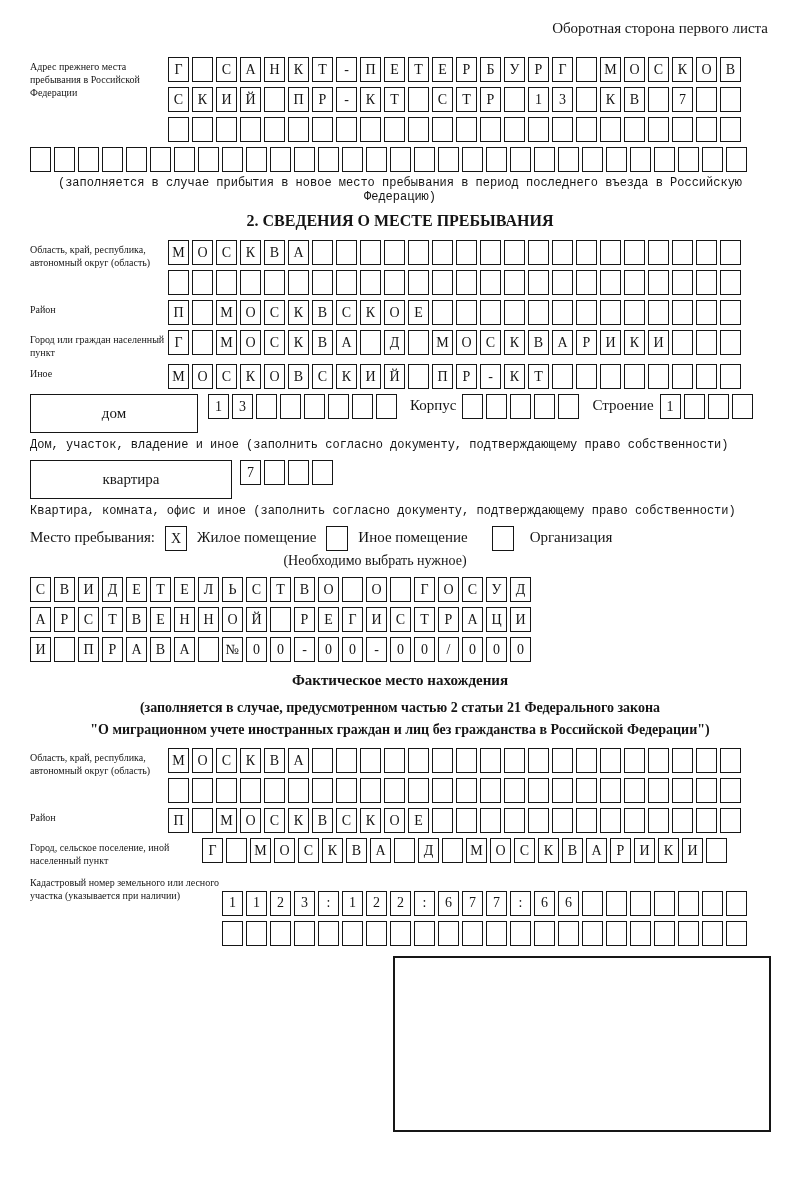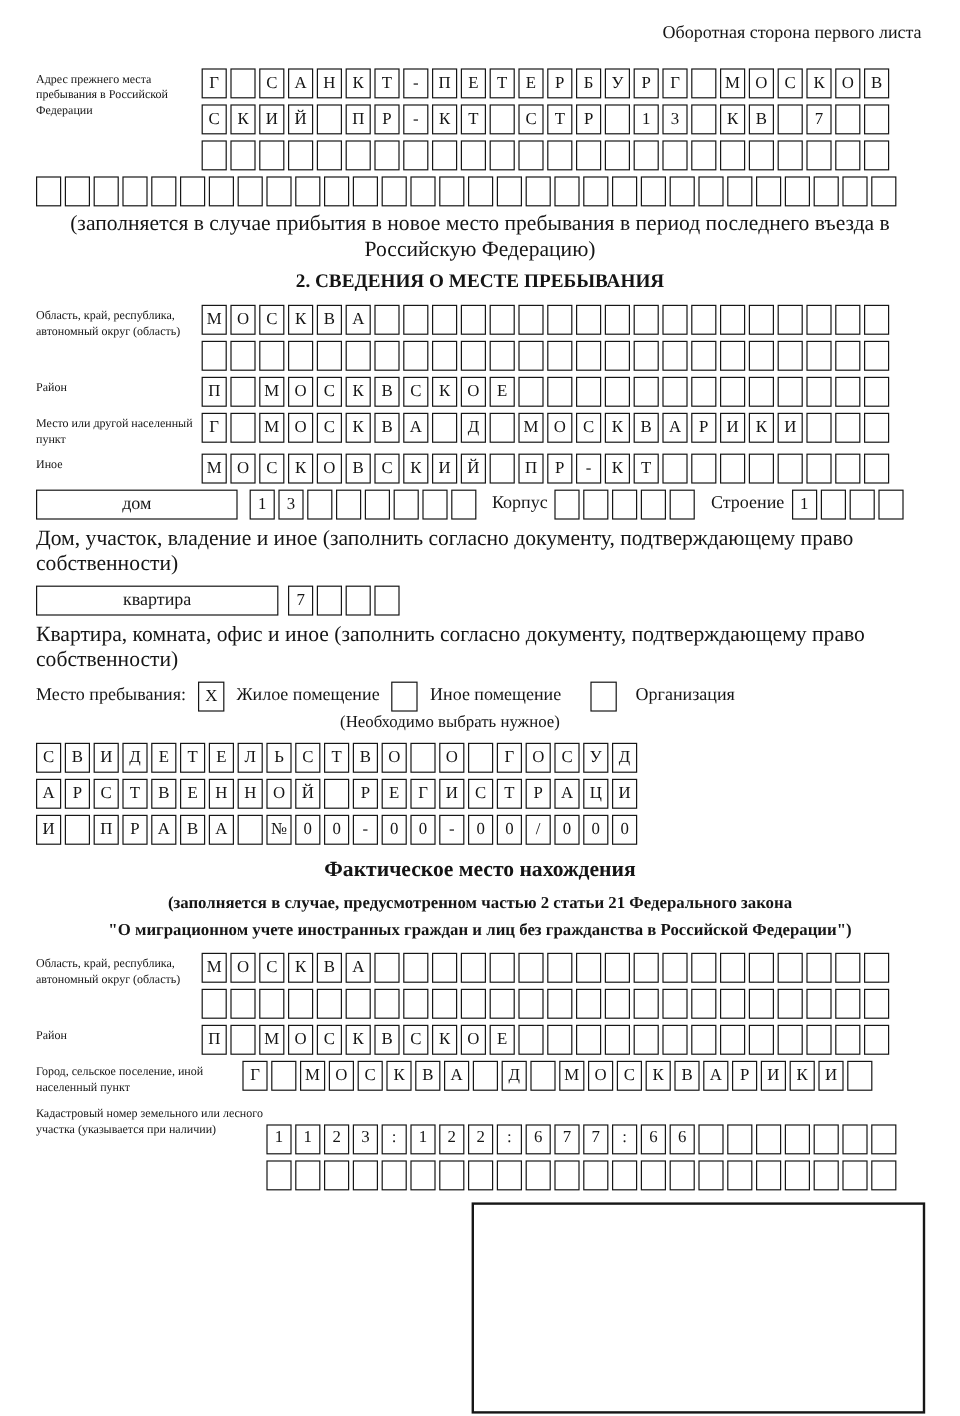"(заполняется в случае прибытия в" .caption { font-family: none -> Liberation Mono, monospace; font-size: 18px -> 12px }
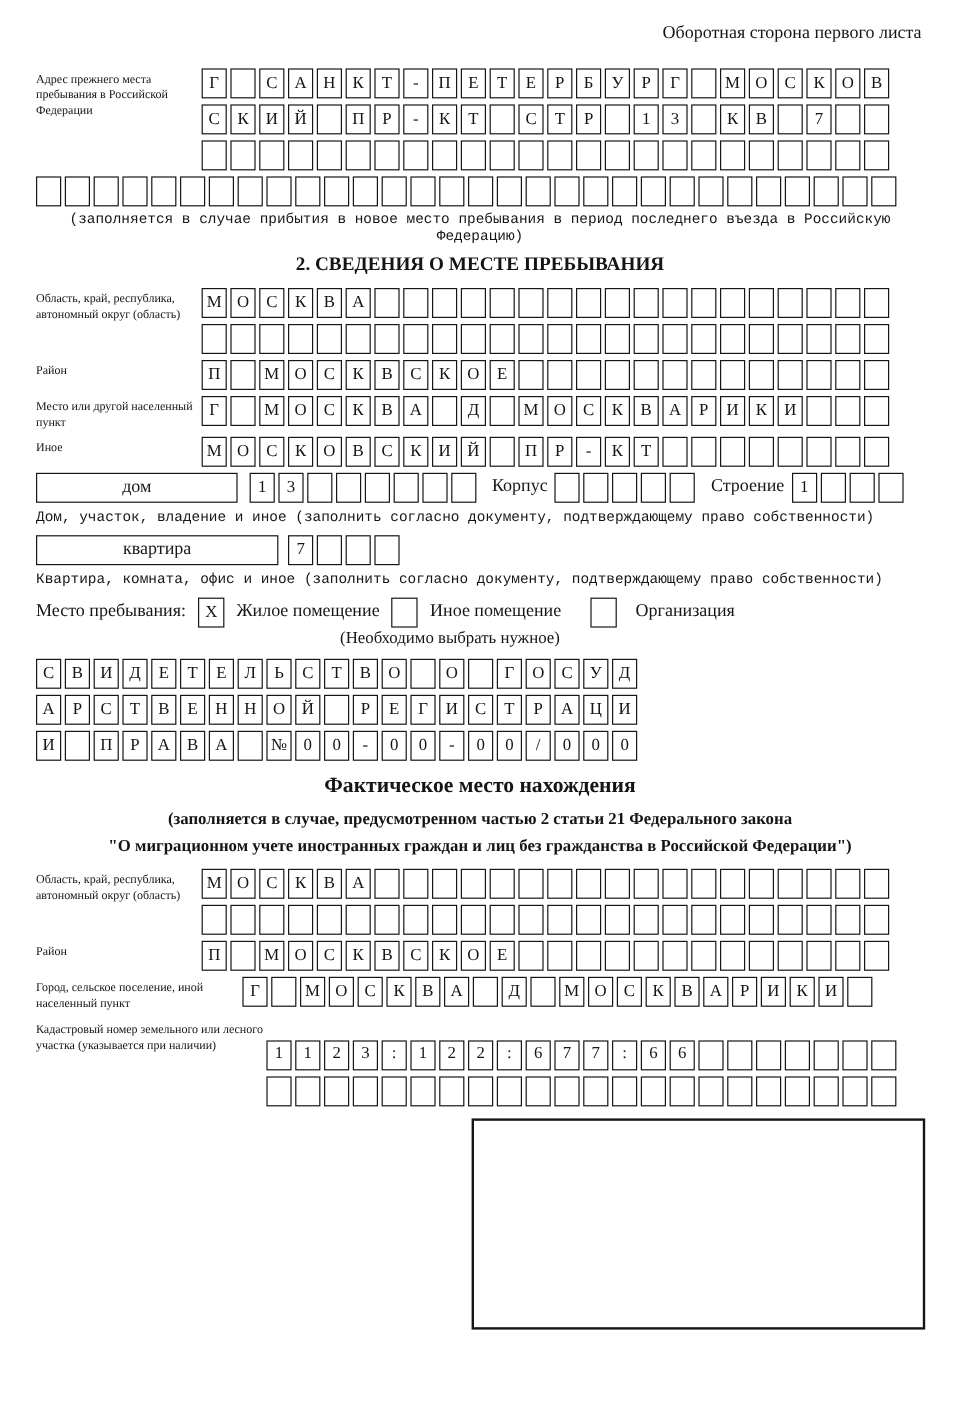"Место или другой населенный пункт" div.lbl { text: Место или другой -> Город или граждан }
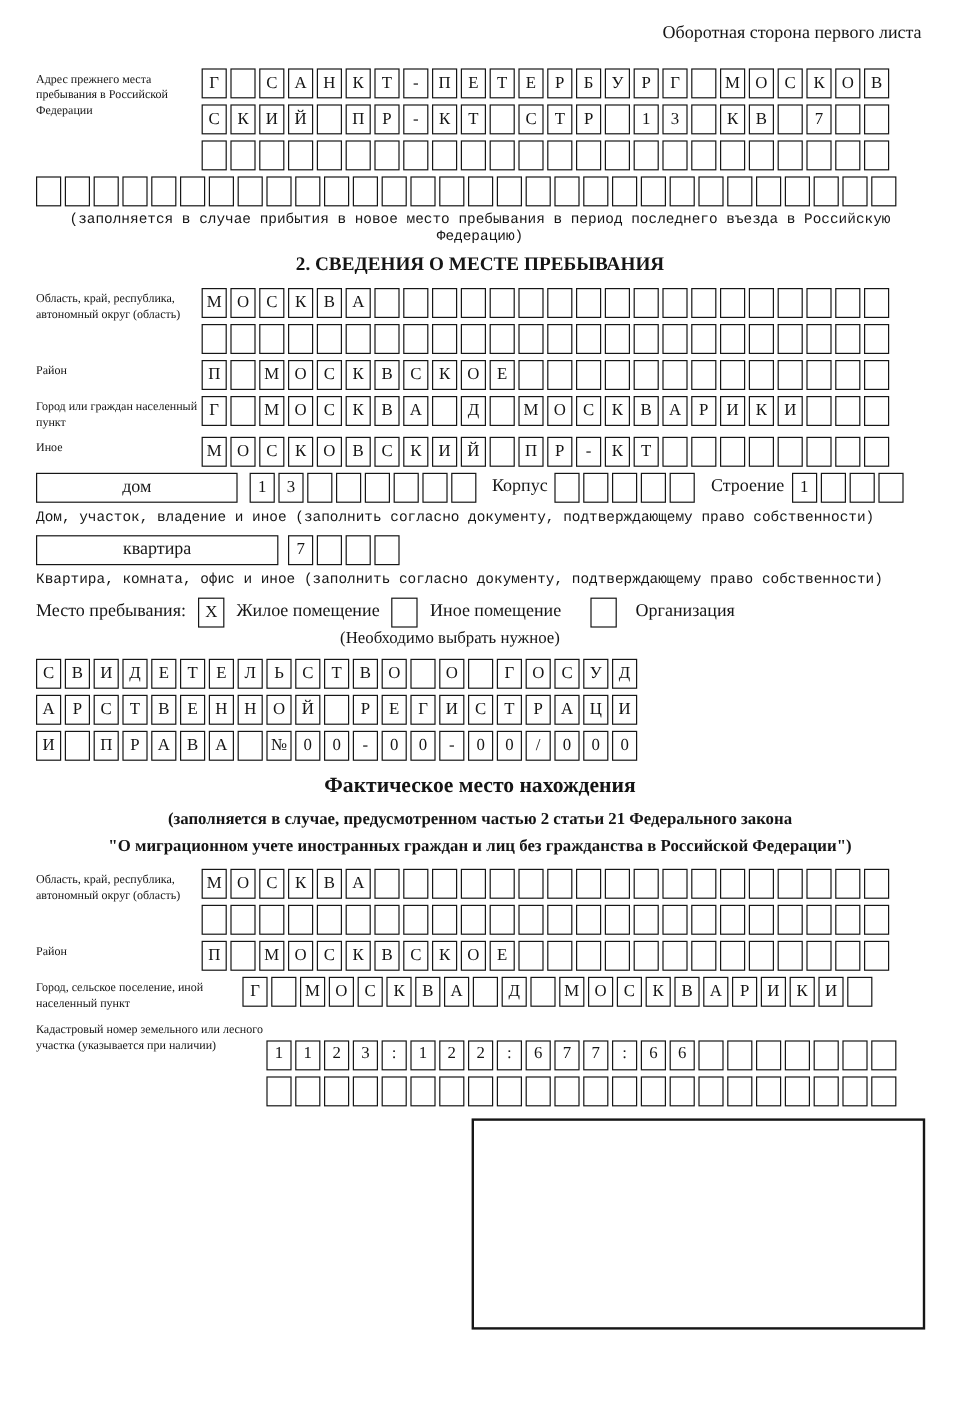"дом" .widebox { height: 25px -> 39px }
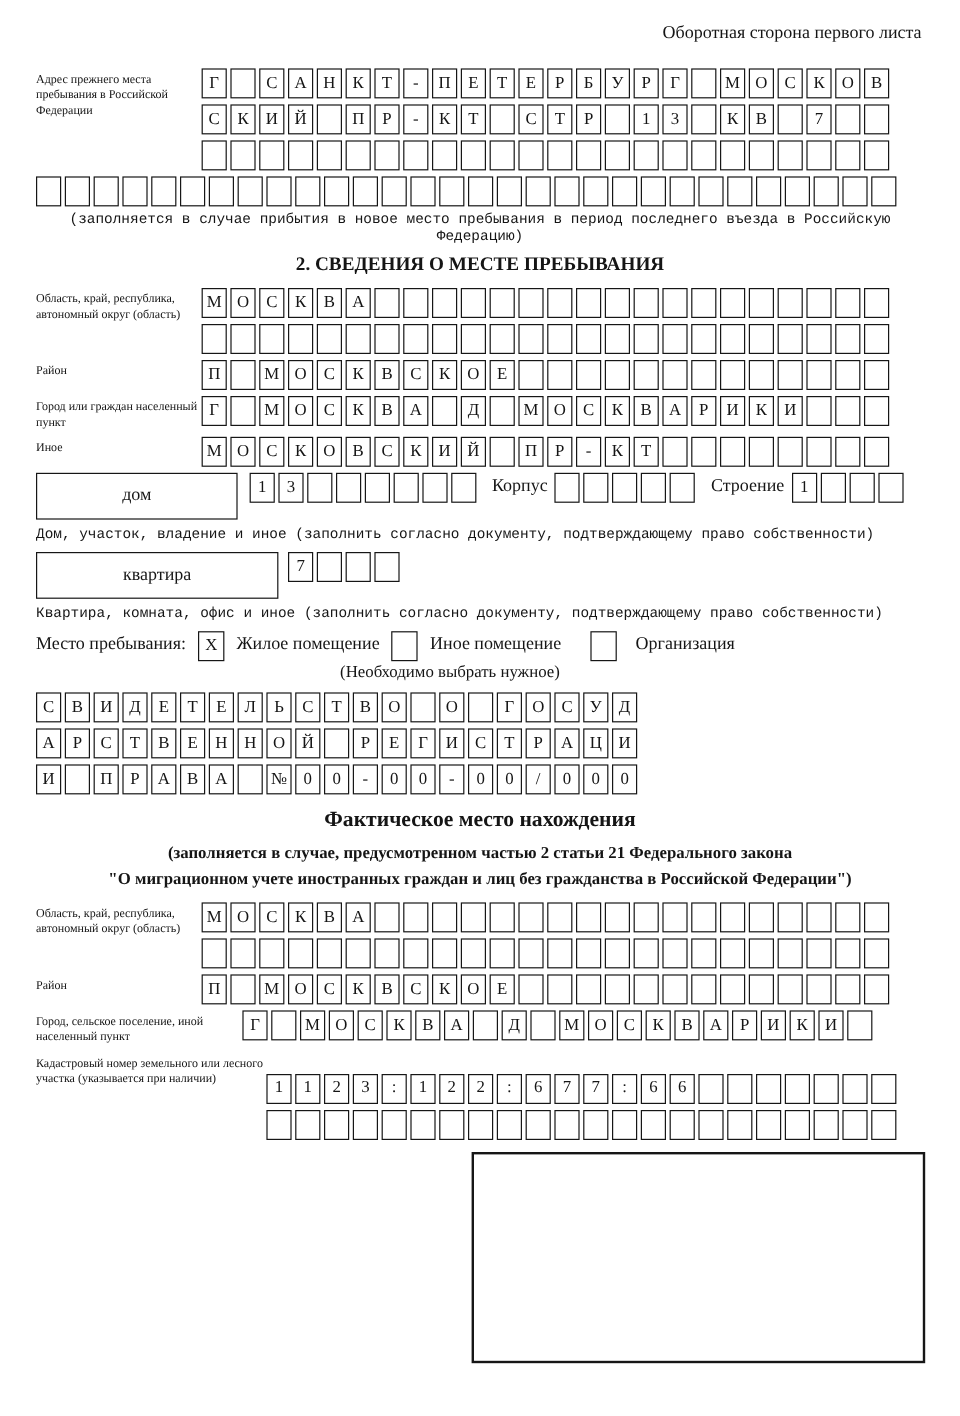"Фактическое место нахождения" div.sec-title { font-size: 18px -> 15px }
